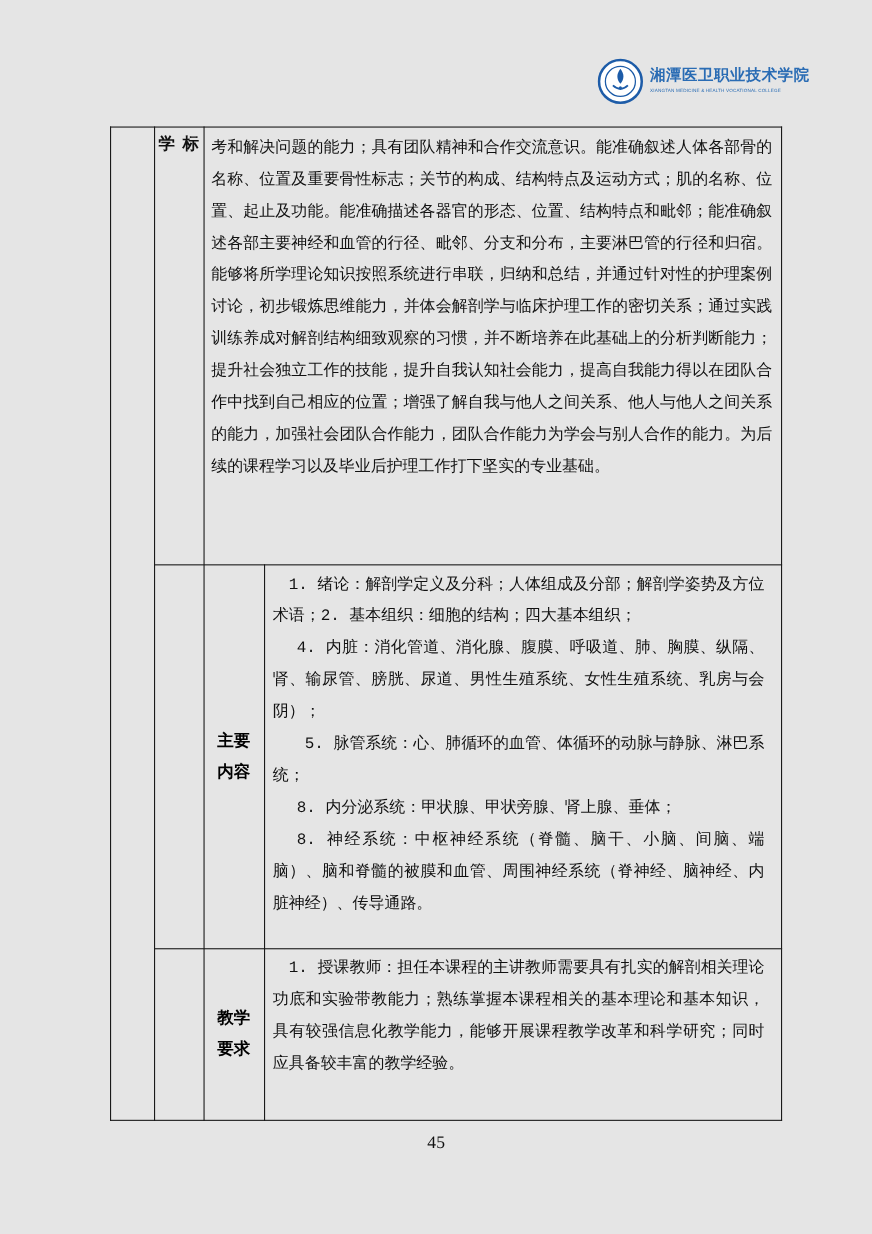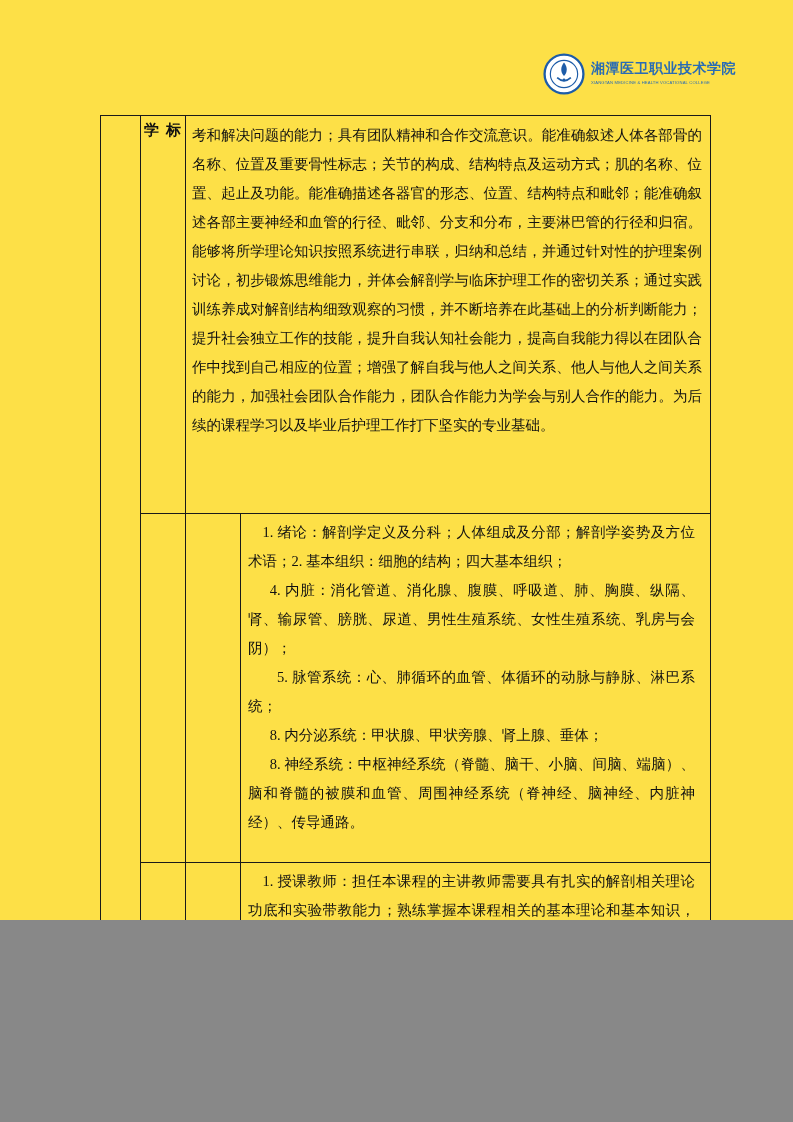"湘潭医卫职业技术学院" .page { background: #fde047 -> #e5e5e5; height: 920px -> 1122px }
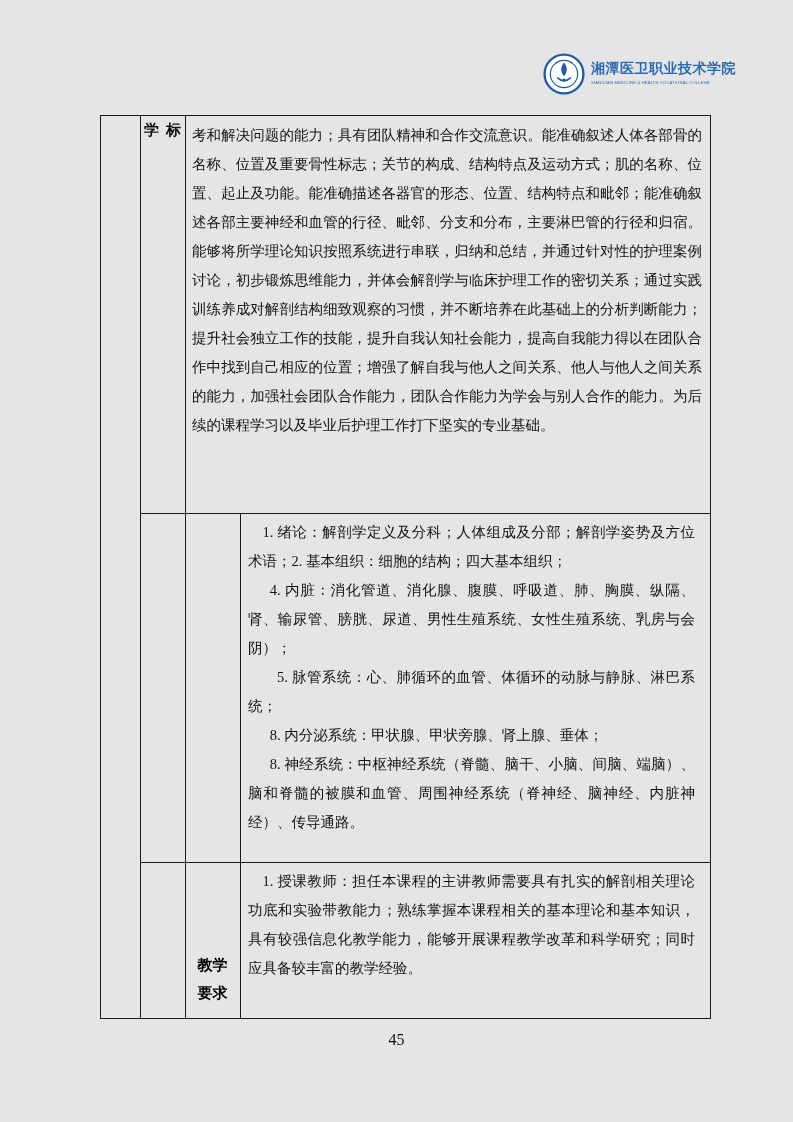"考和解决问题的能力；具有团队精神和合作交流意识。能准确叙述人体各部骨的名称、位置" .content-cell p { font-family: none -> Liberation Mono, monospace }
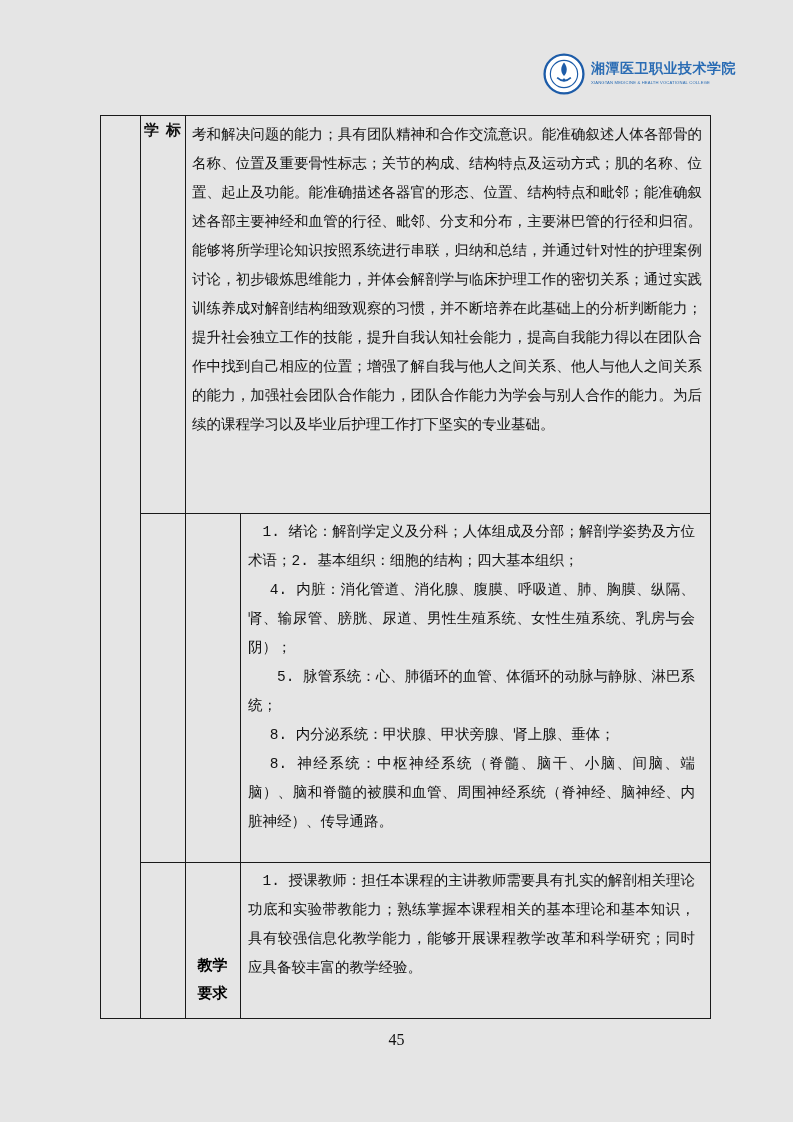"主要内容" div.label-cell { html: none -> <div> <span>主要内容</span> </div> }
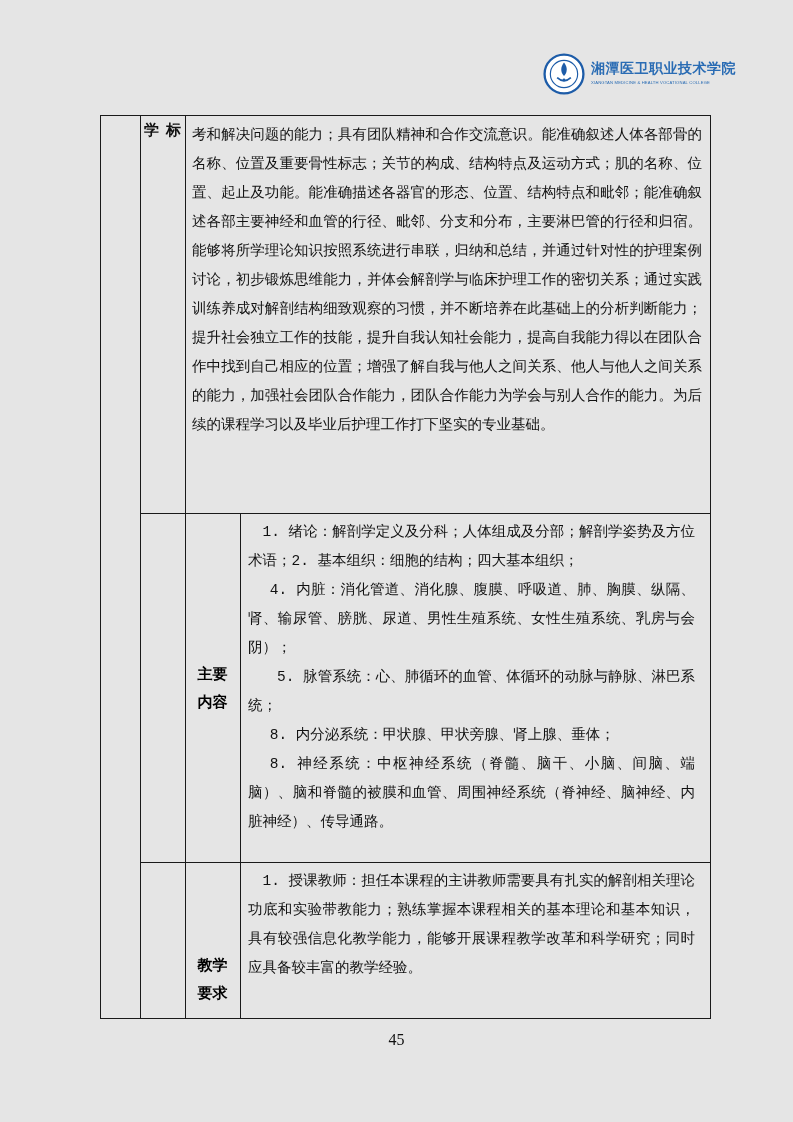"教学要求" div.label-cell { margin-top: 39px -> none }
